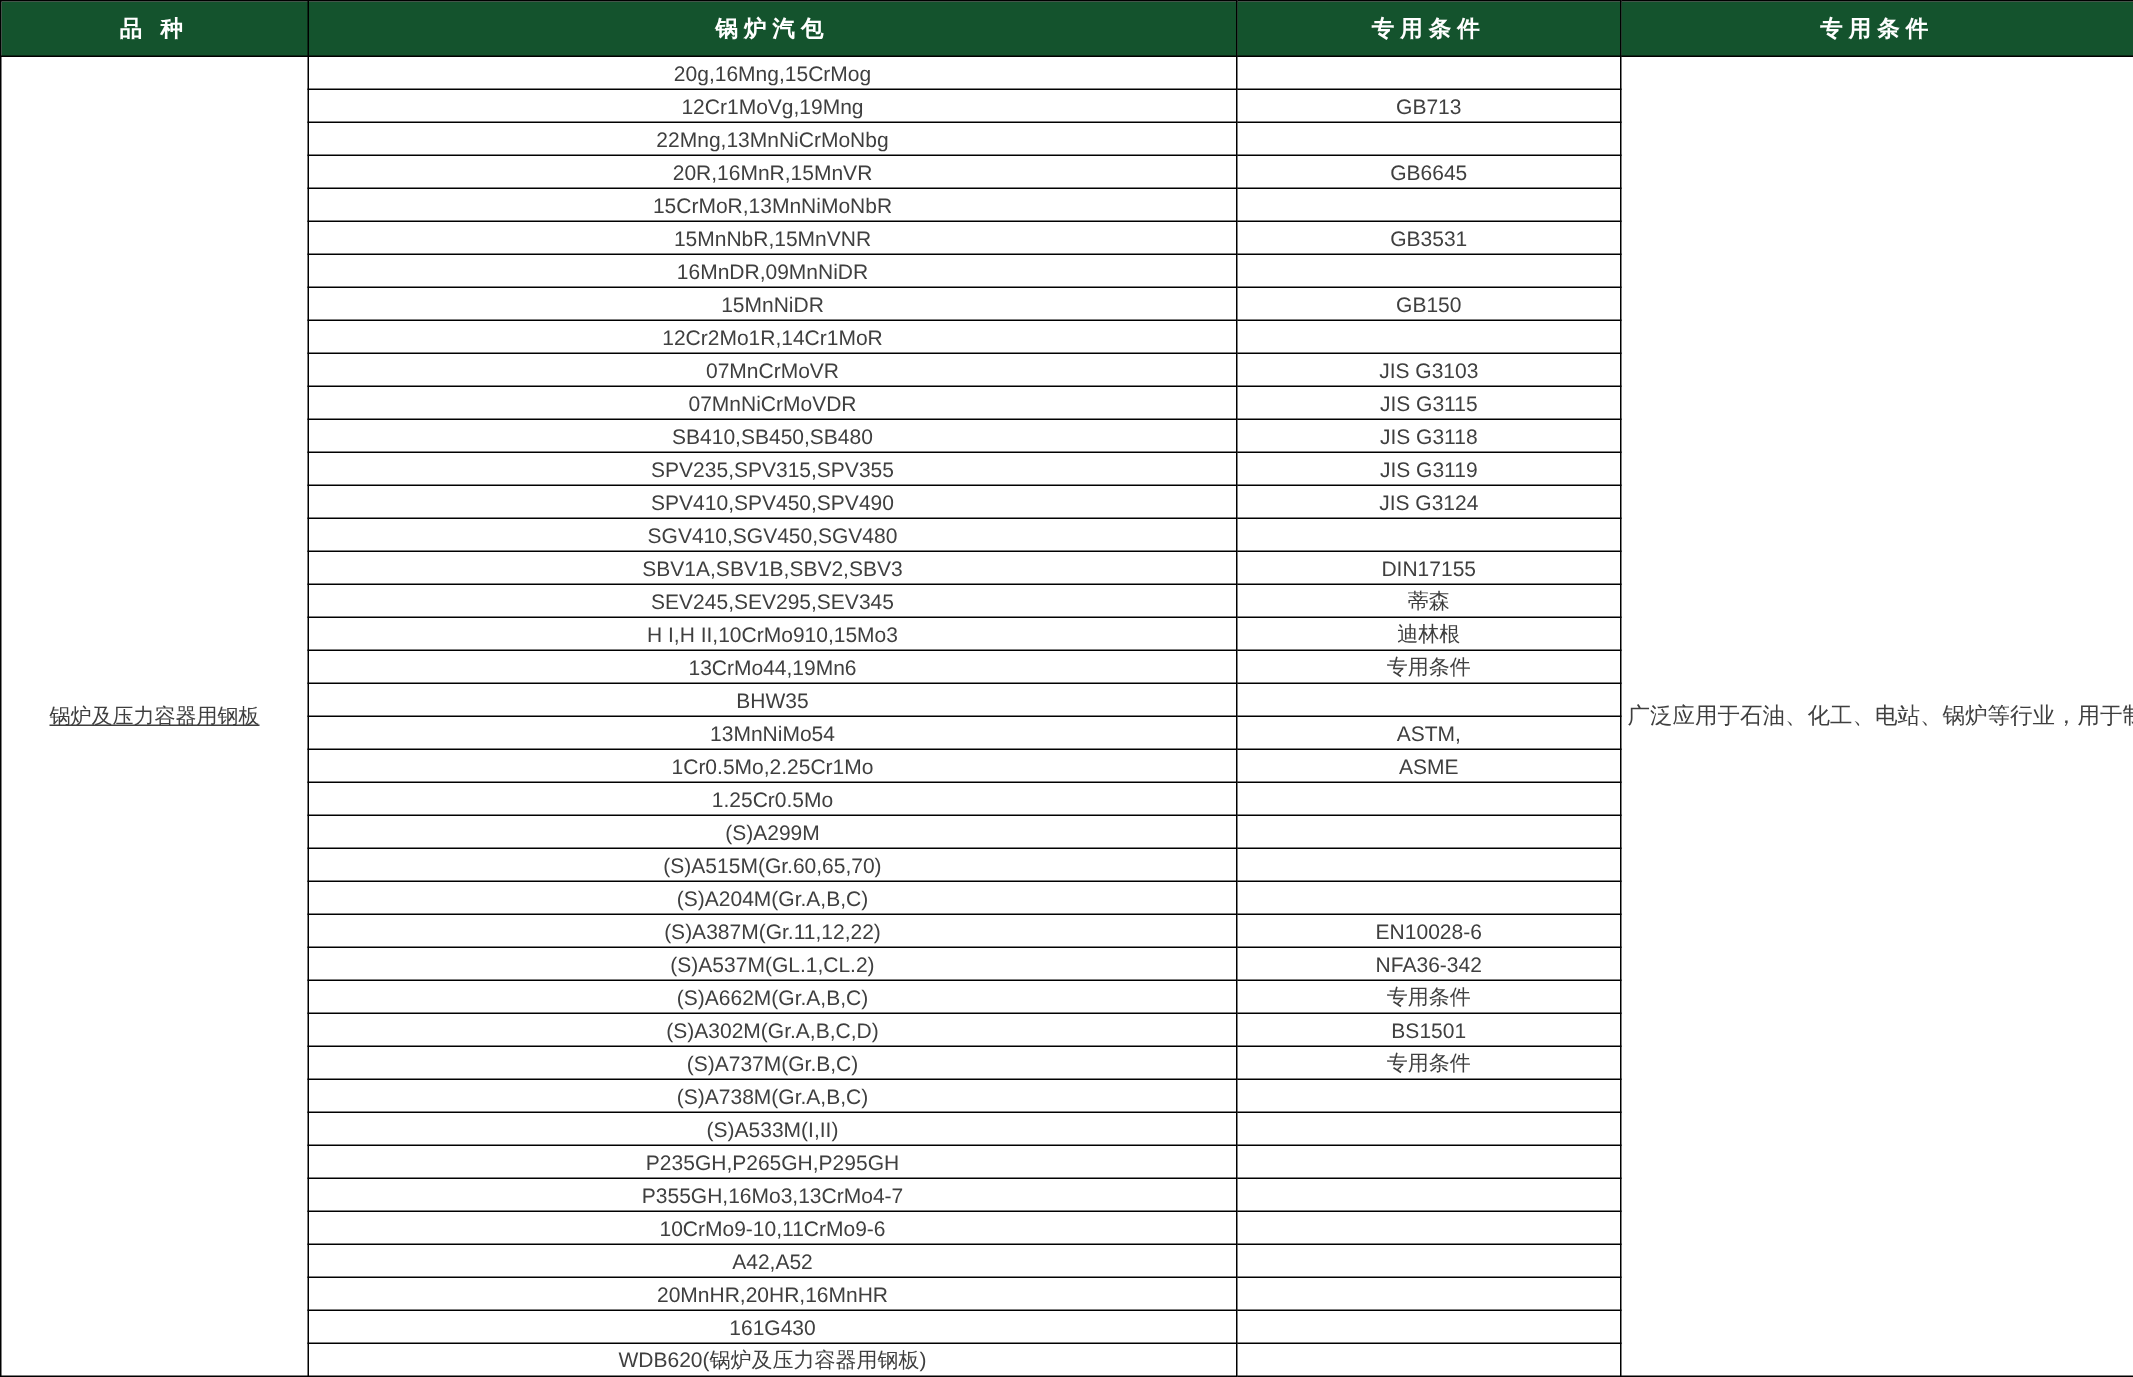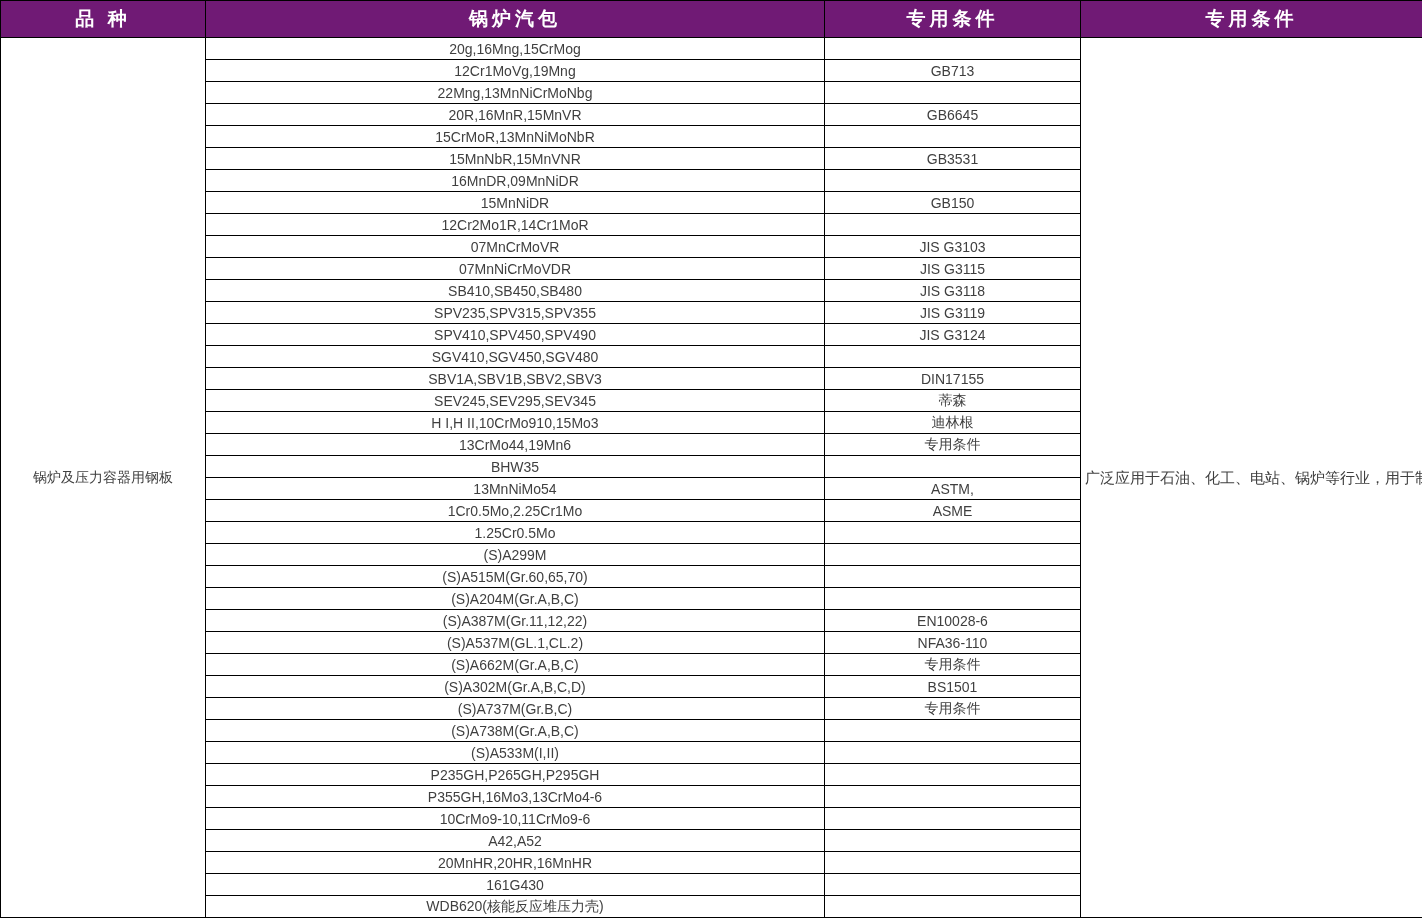"品 种" table.steel-table th { background: #701a75 -> #14532d; font-size: 19px -> 15px }
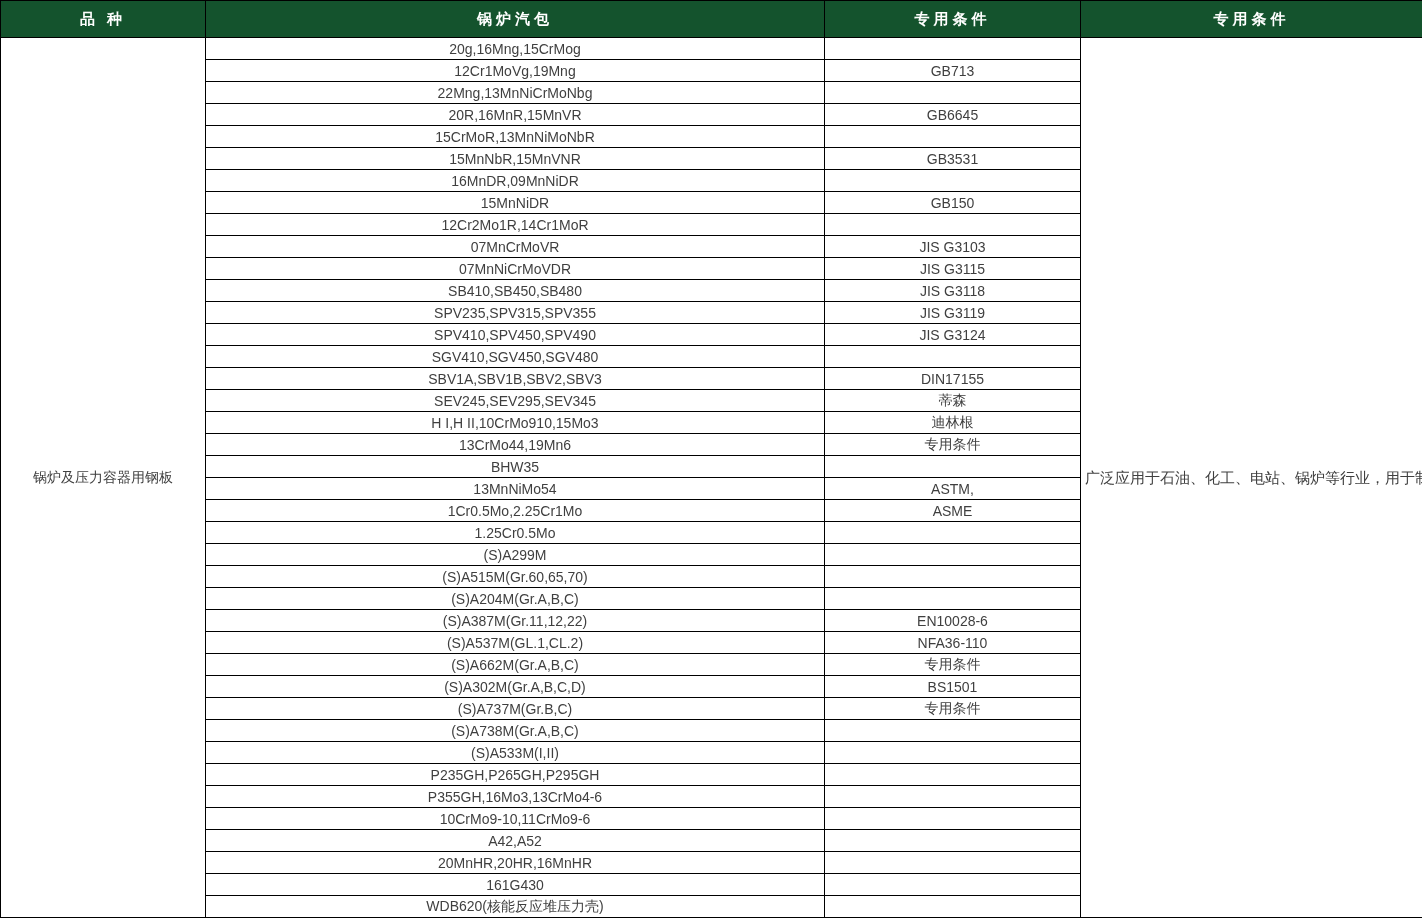"锅炉及压力容器用钢板" td.variety { text-decoration: none -> underline }
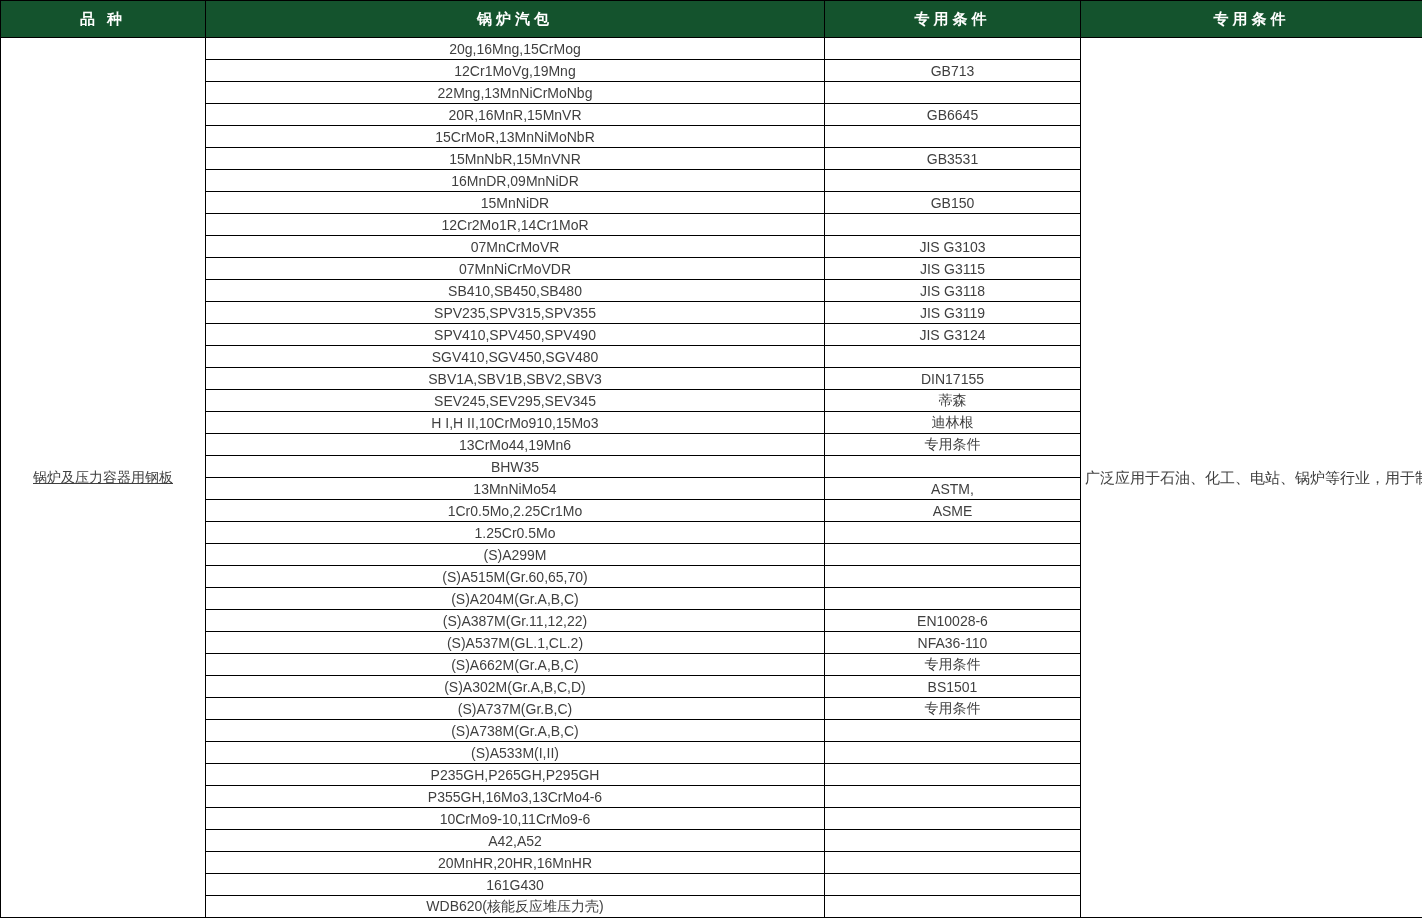"NFA36-110" td.standard { text: NFA36-110 -> NFA36-342 }
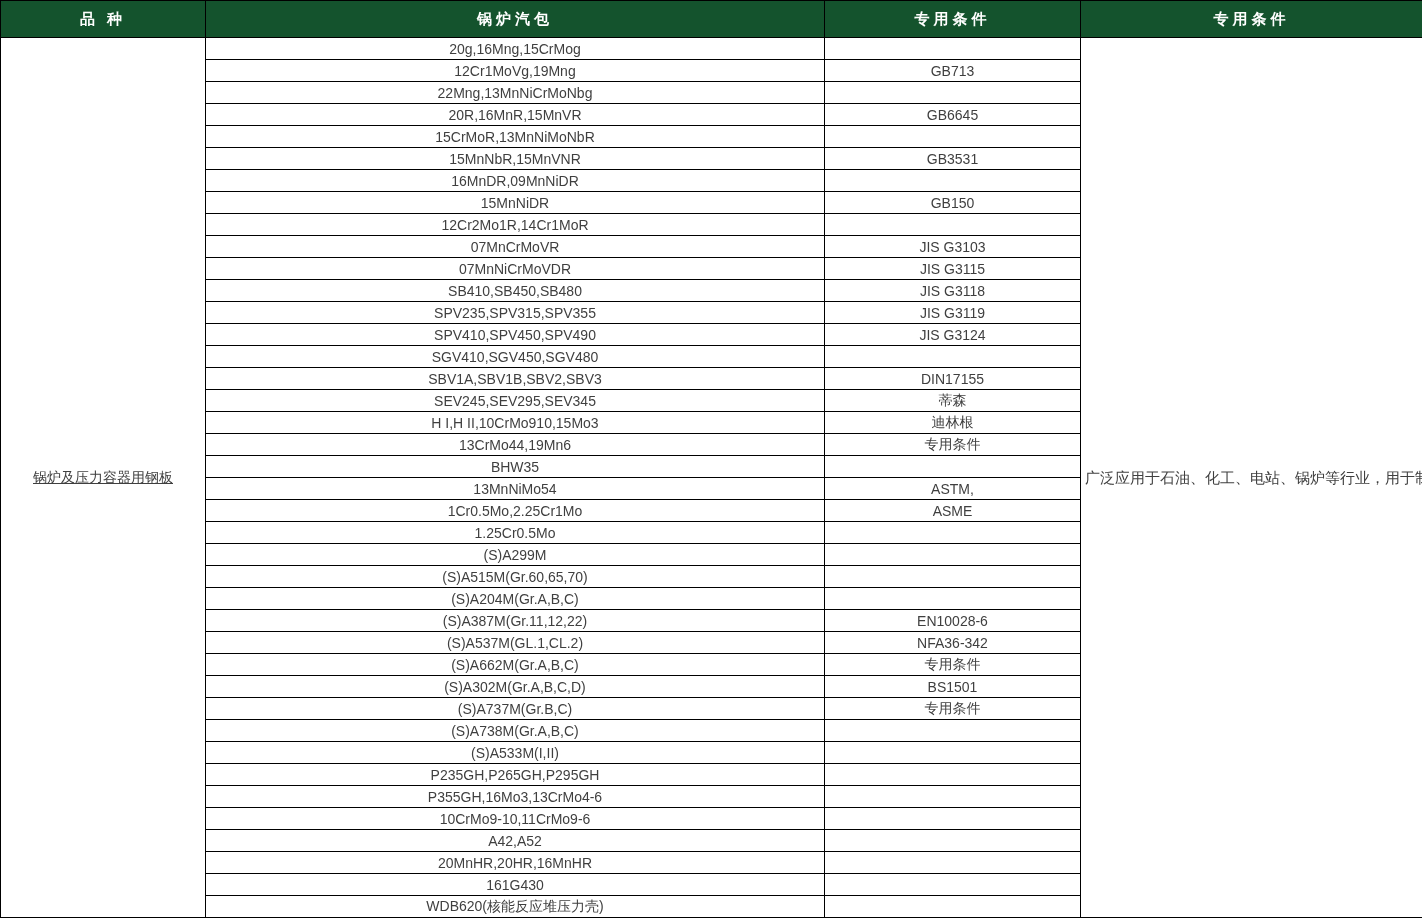"P355GH,16Mo3,13CrMo4-6" td.grade { text: P355GH,16Mo3,13CrMo4-6 -> P355GH,16Mo3,13CrMo4-7 }
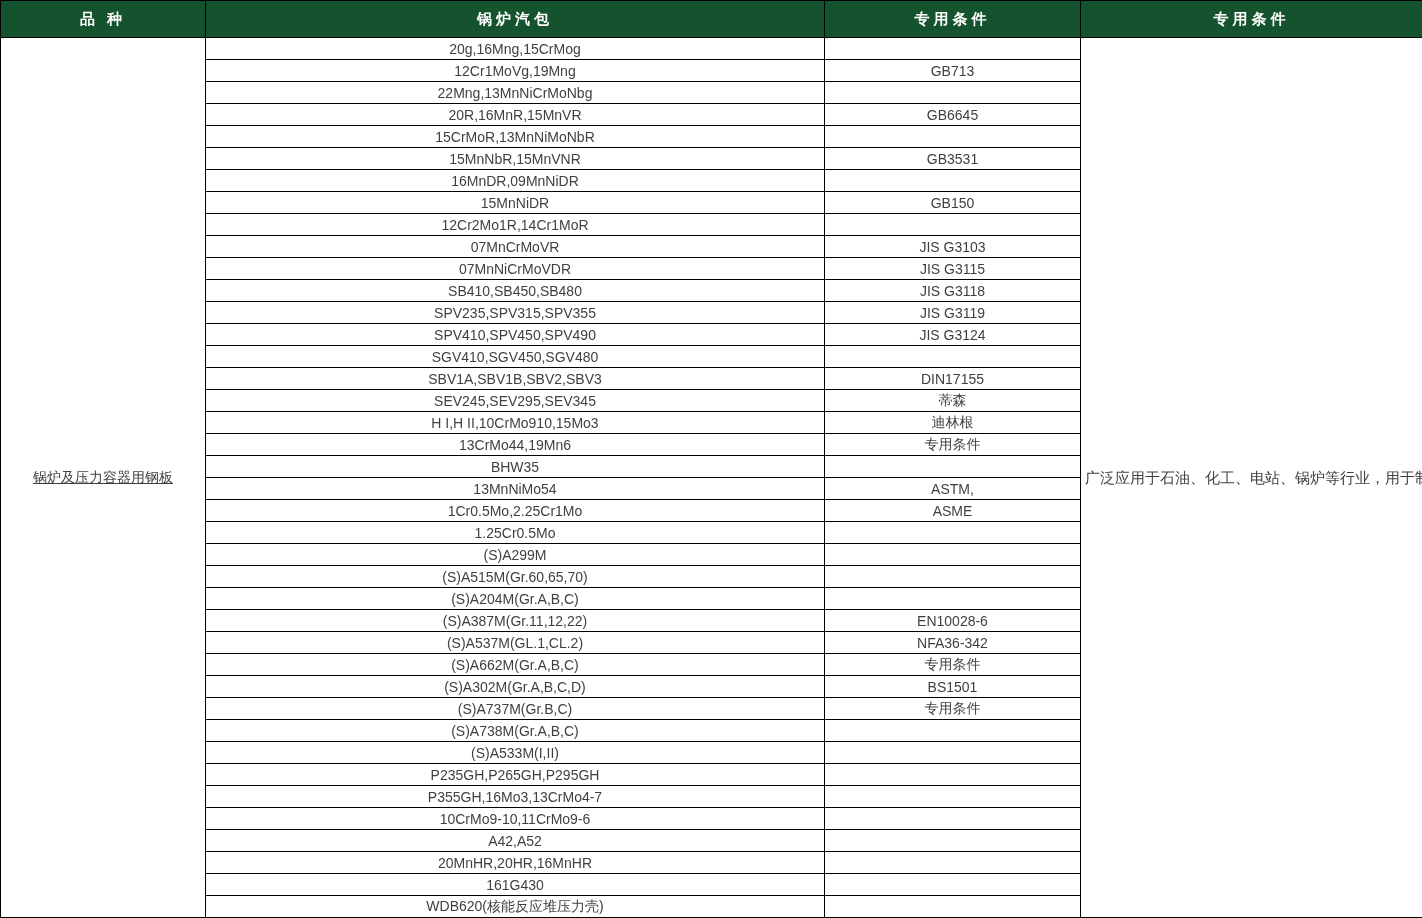"WDB620(核能反应堆压力壳)" td.grade { text: 核能反应堆压力壳 -> 锅炉及压力容器用钢板 }
